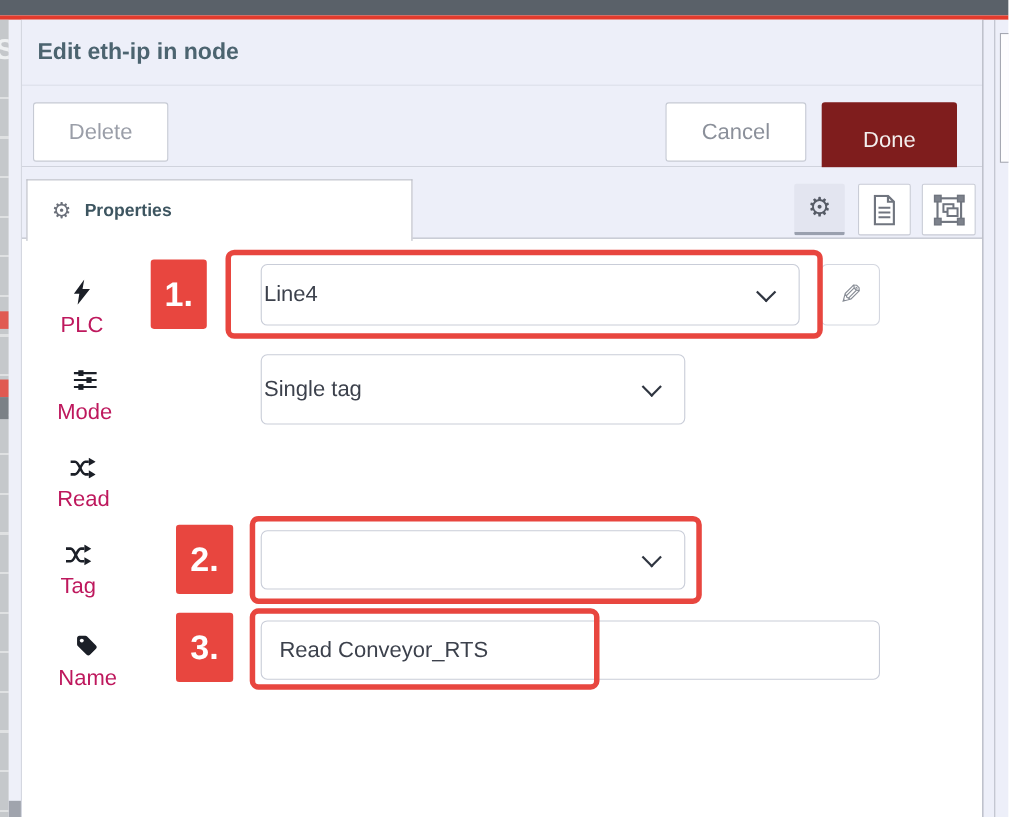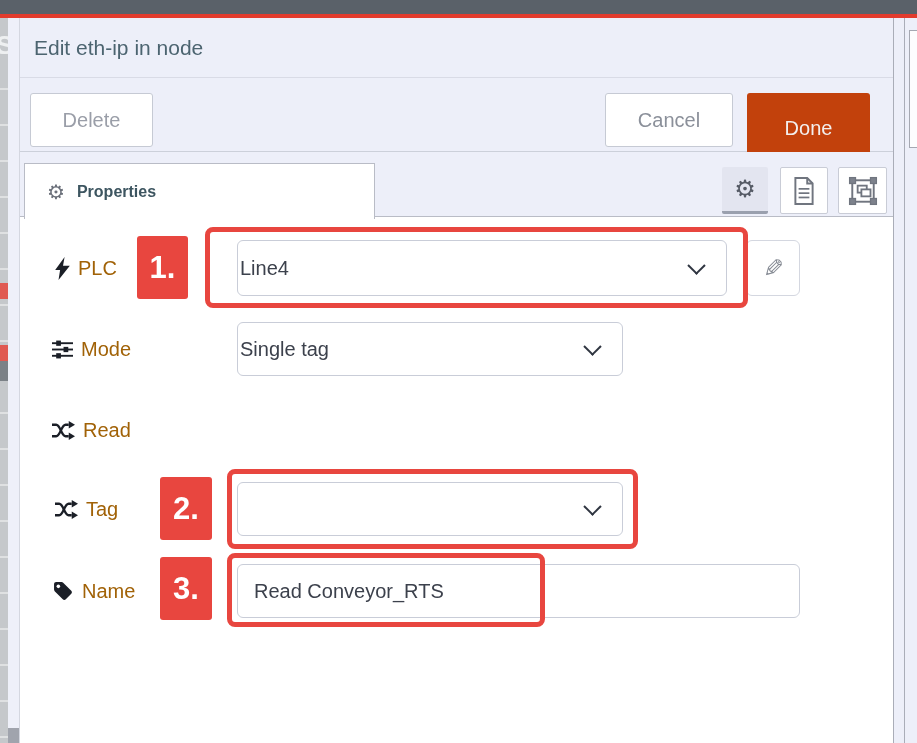"Edit eth-ip in node" .dlg-title { font-weight: normal -> bold }
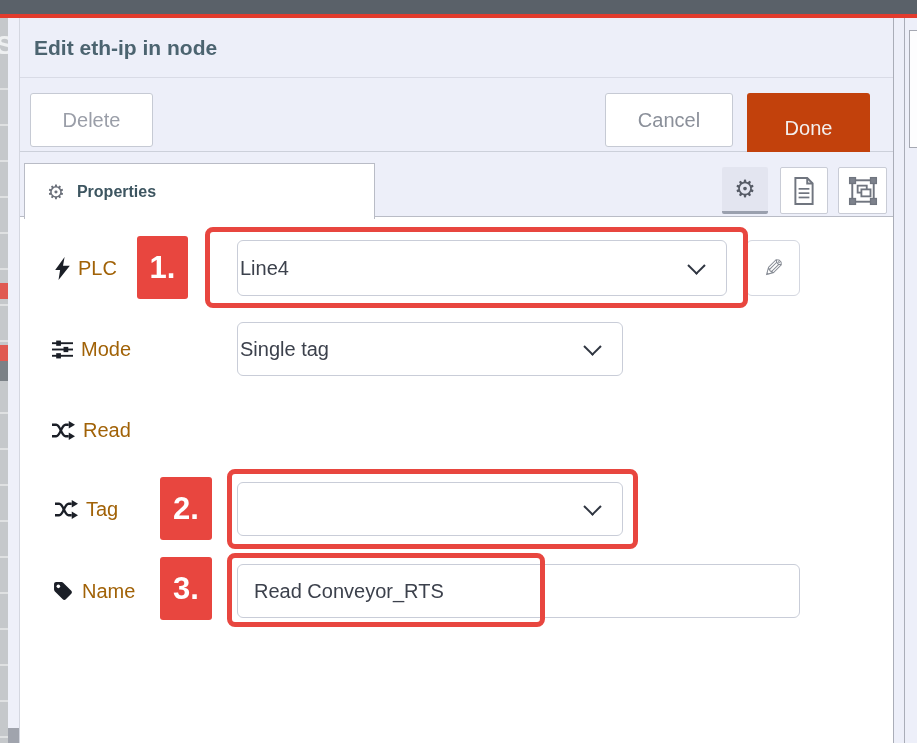"Done" .btn-done { background: #c2410c -> #7f1d1d }
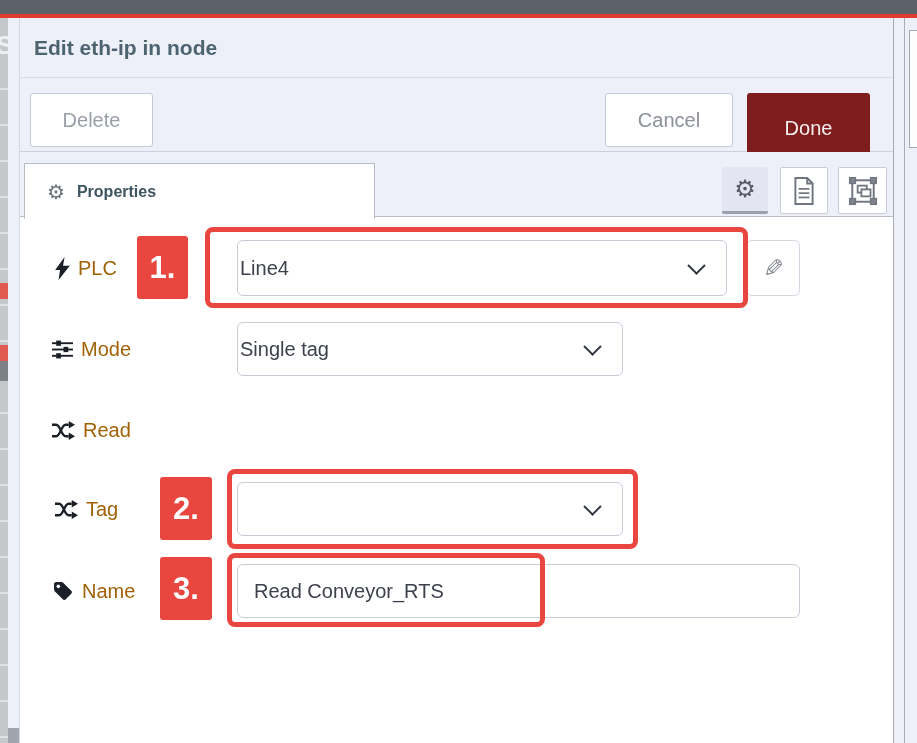"PLC" .field-label { color: #a16207 -> #be185d; flex-direction: none -> column }
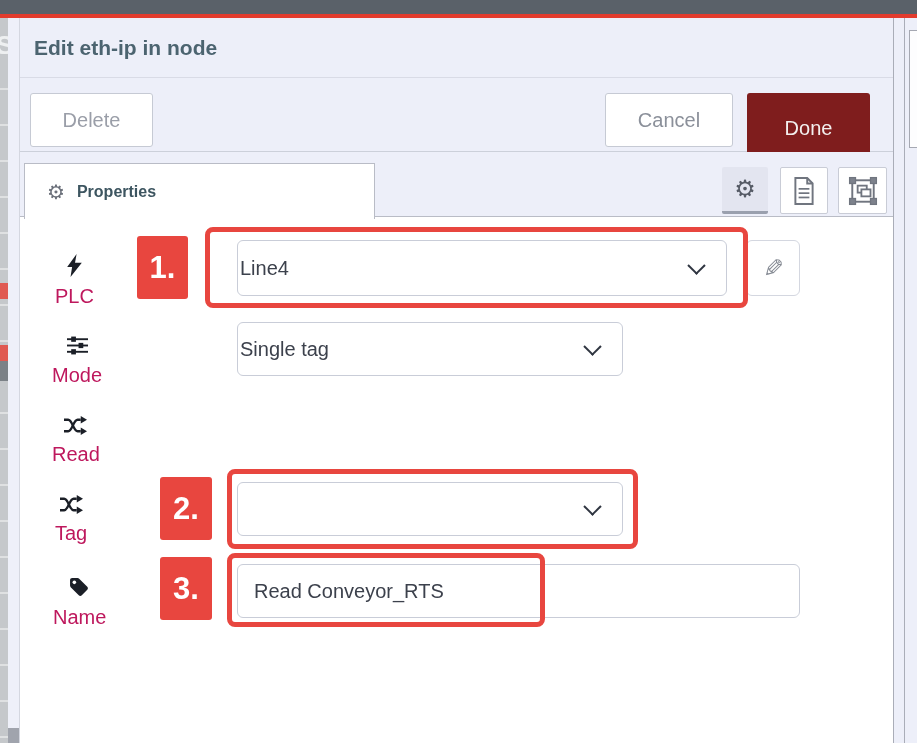"Single tag" .sel-mode { height: 54px -> 64px }
